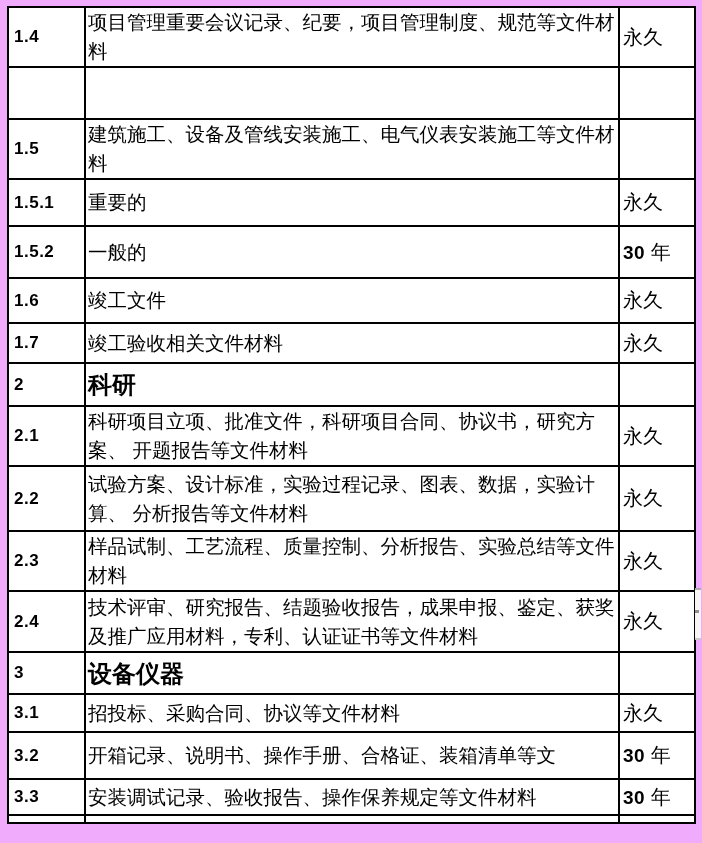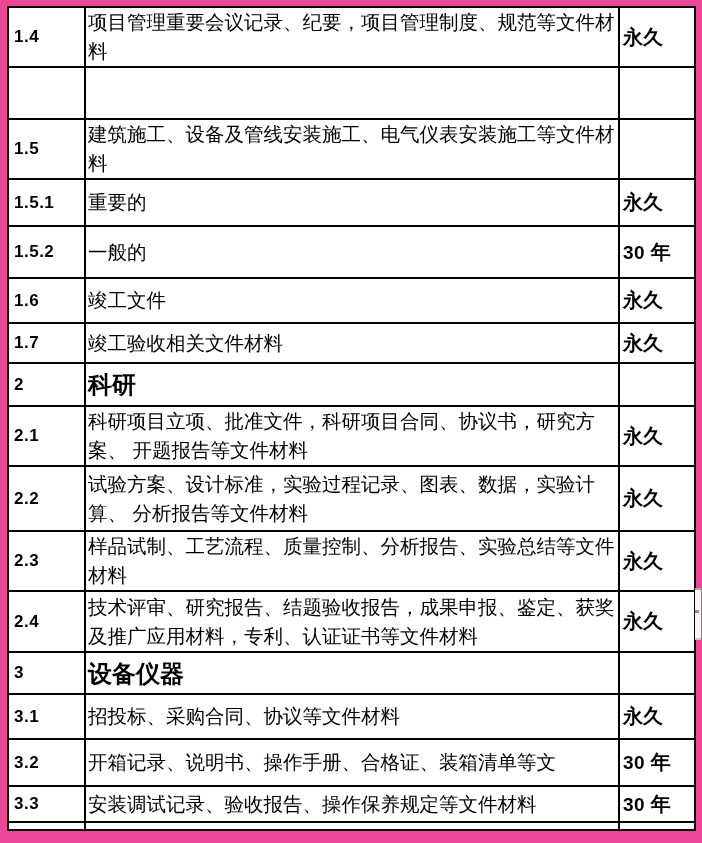"1.4" .page { background: #ec4899 -> #f0abfc }
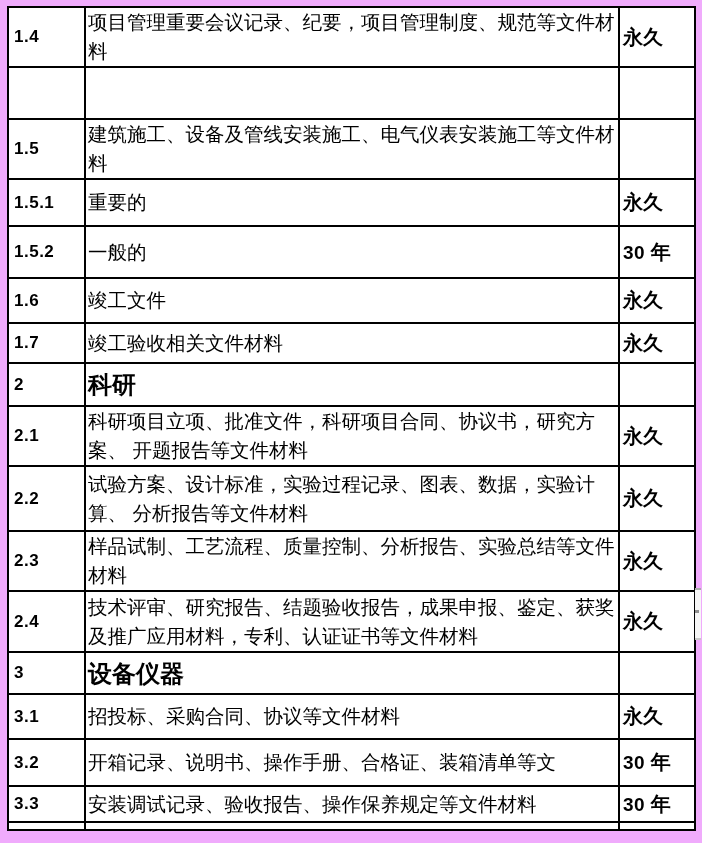"永久" td.cell-period { font-weight: bold -> none }
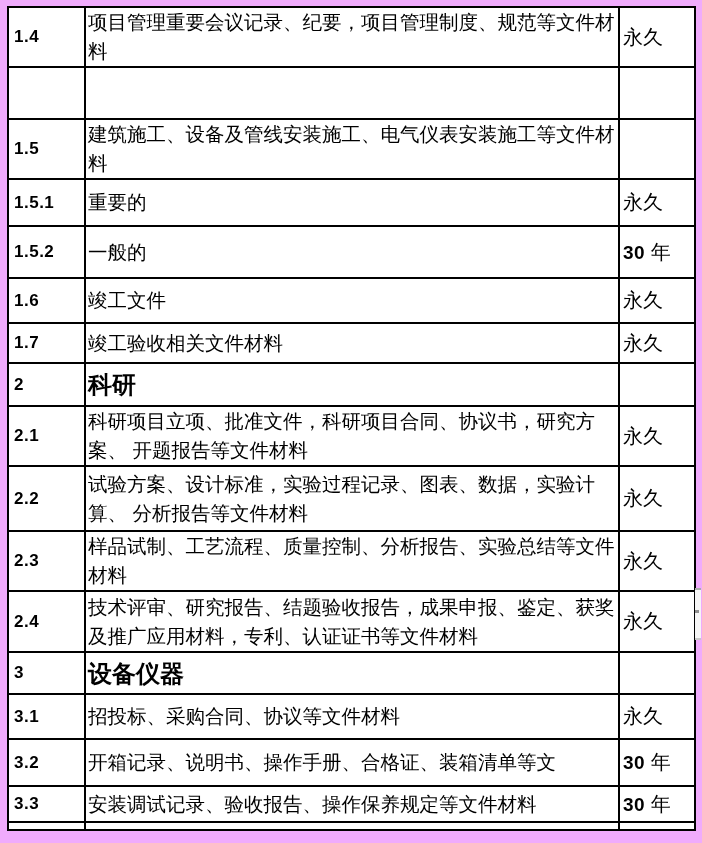"3.1" tr { height: 45px -> 38px }
